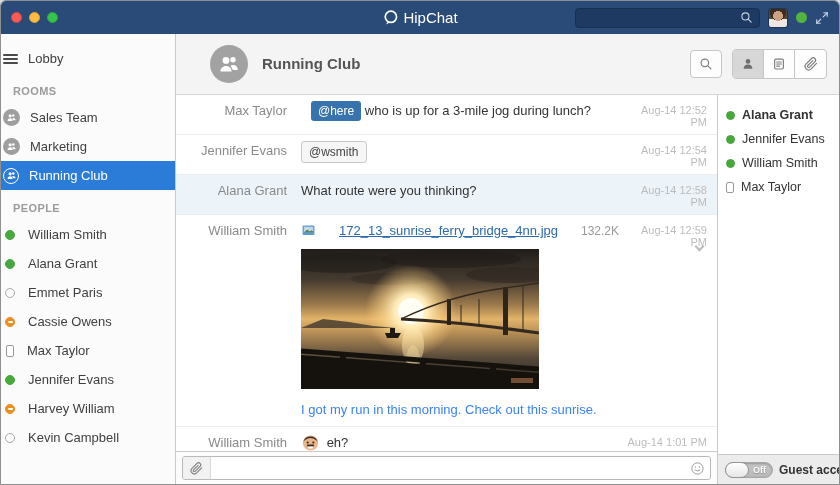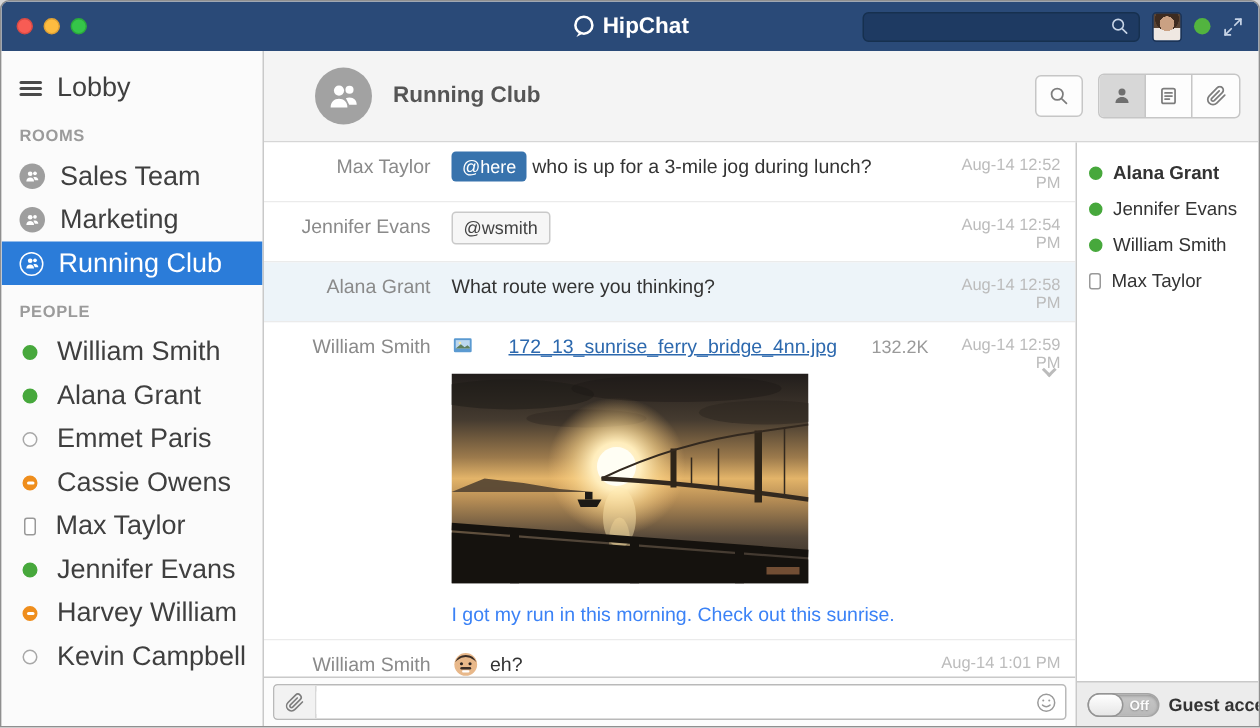"HipChat" .logo { font-weight: bold -> normal }
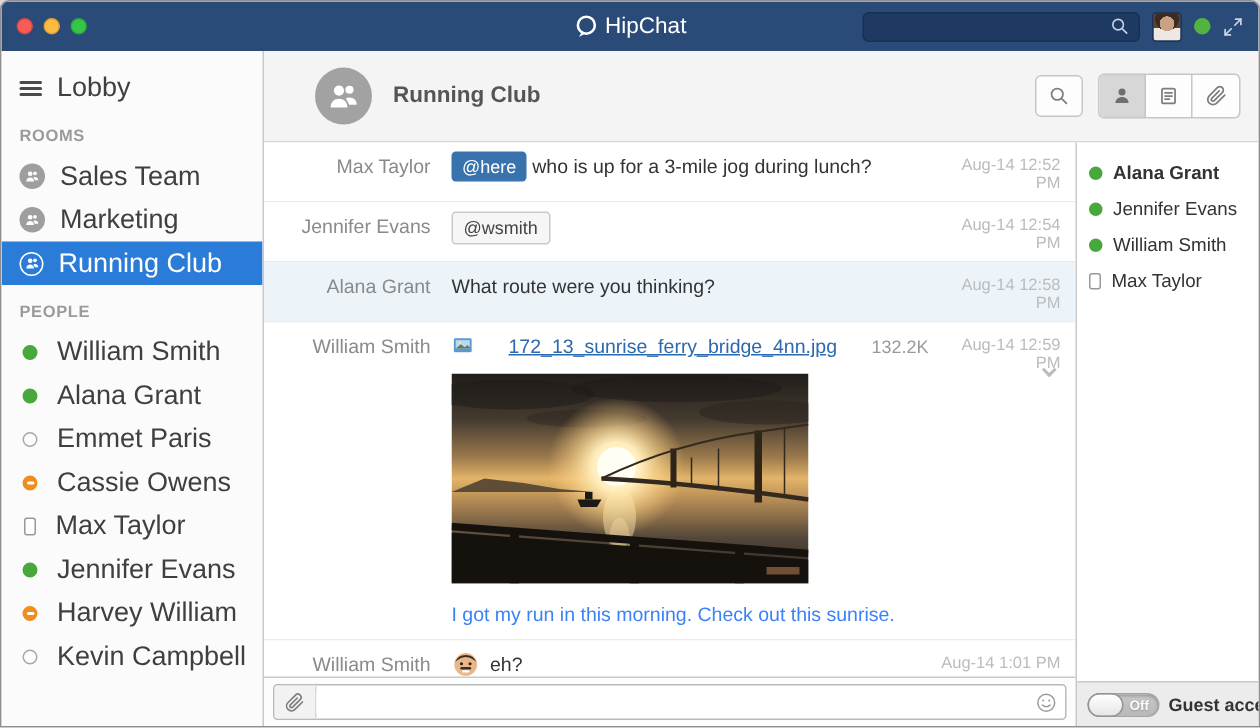"Lobby" .side-row { font-size: 18px -> 13px; padding: 0 12px -> 0 2px }
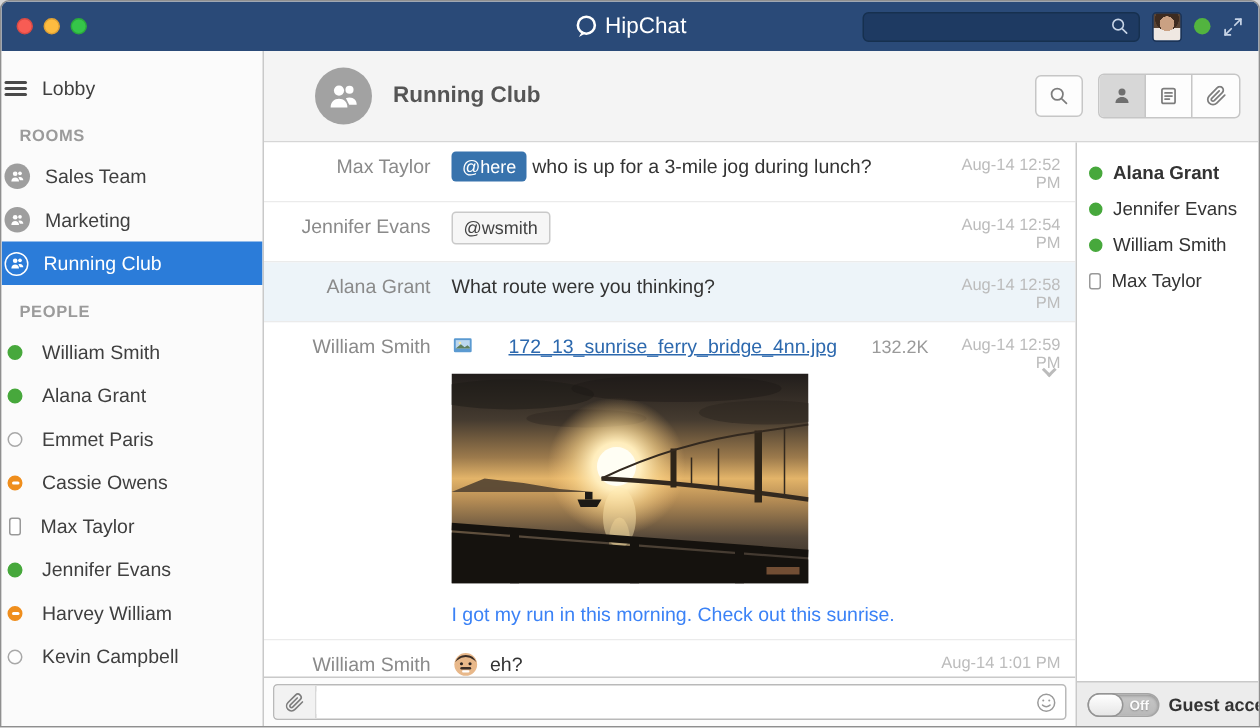"@here" .pill-blue { margin-left: none -> 10px }
